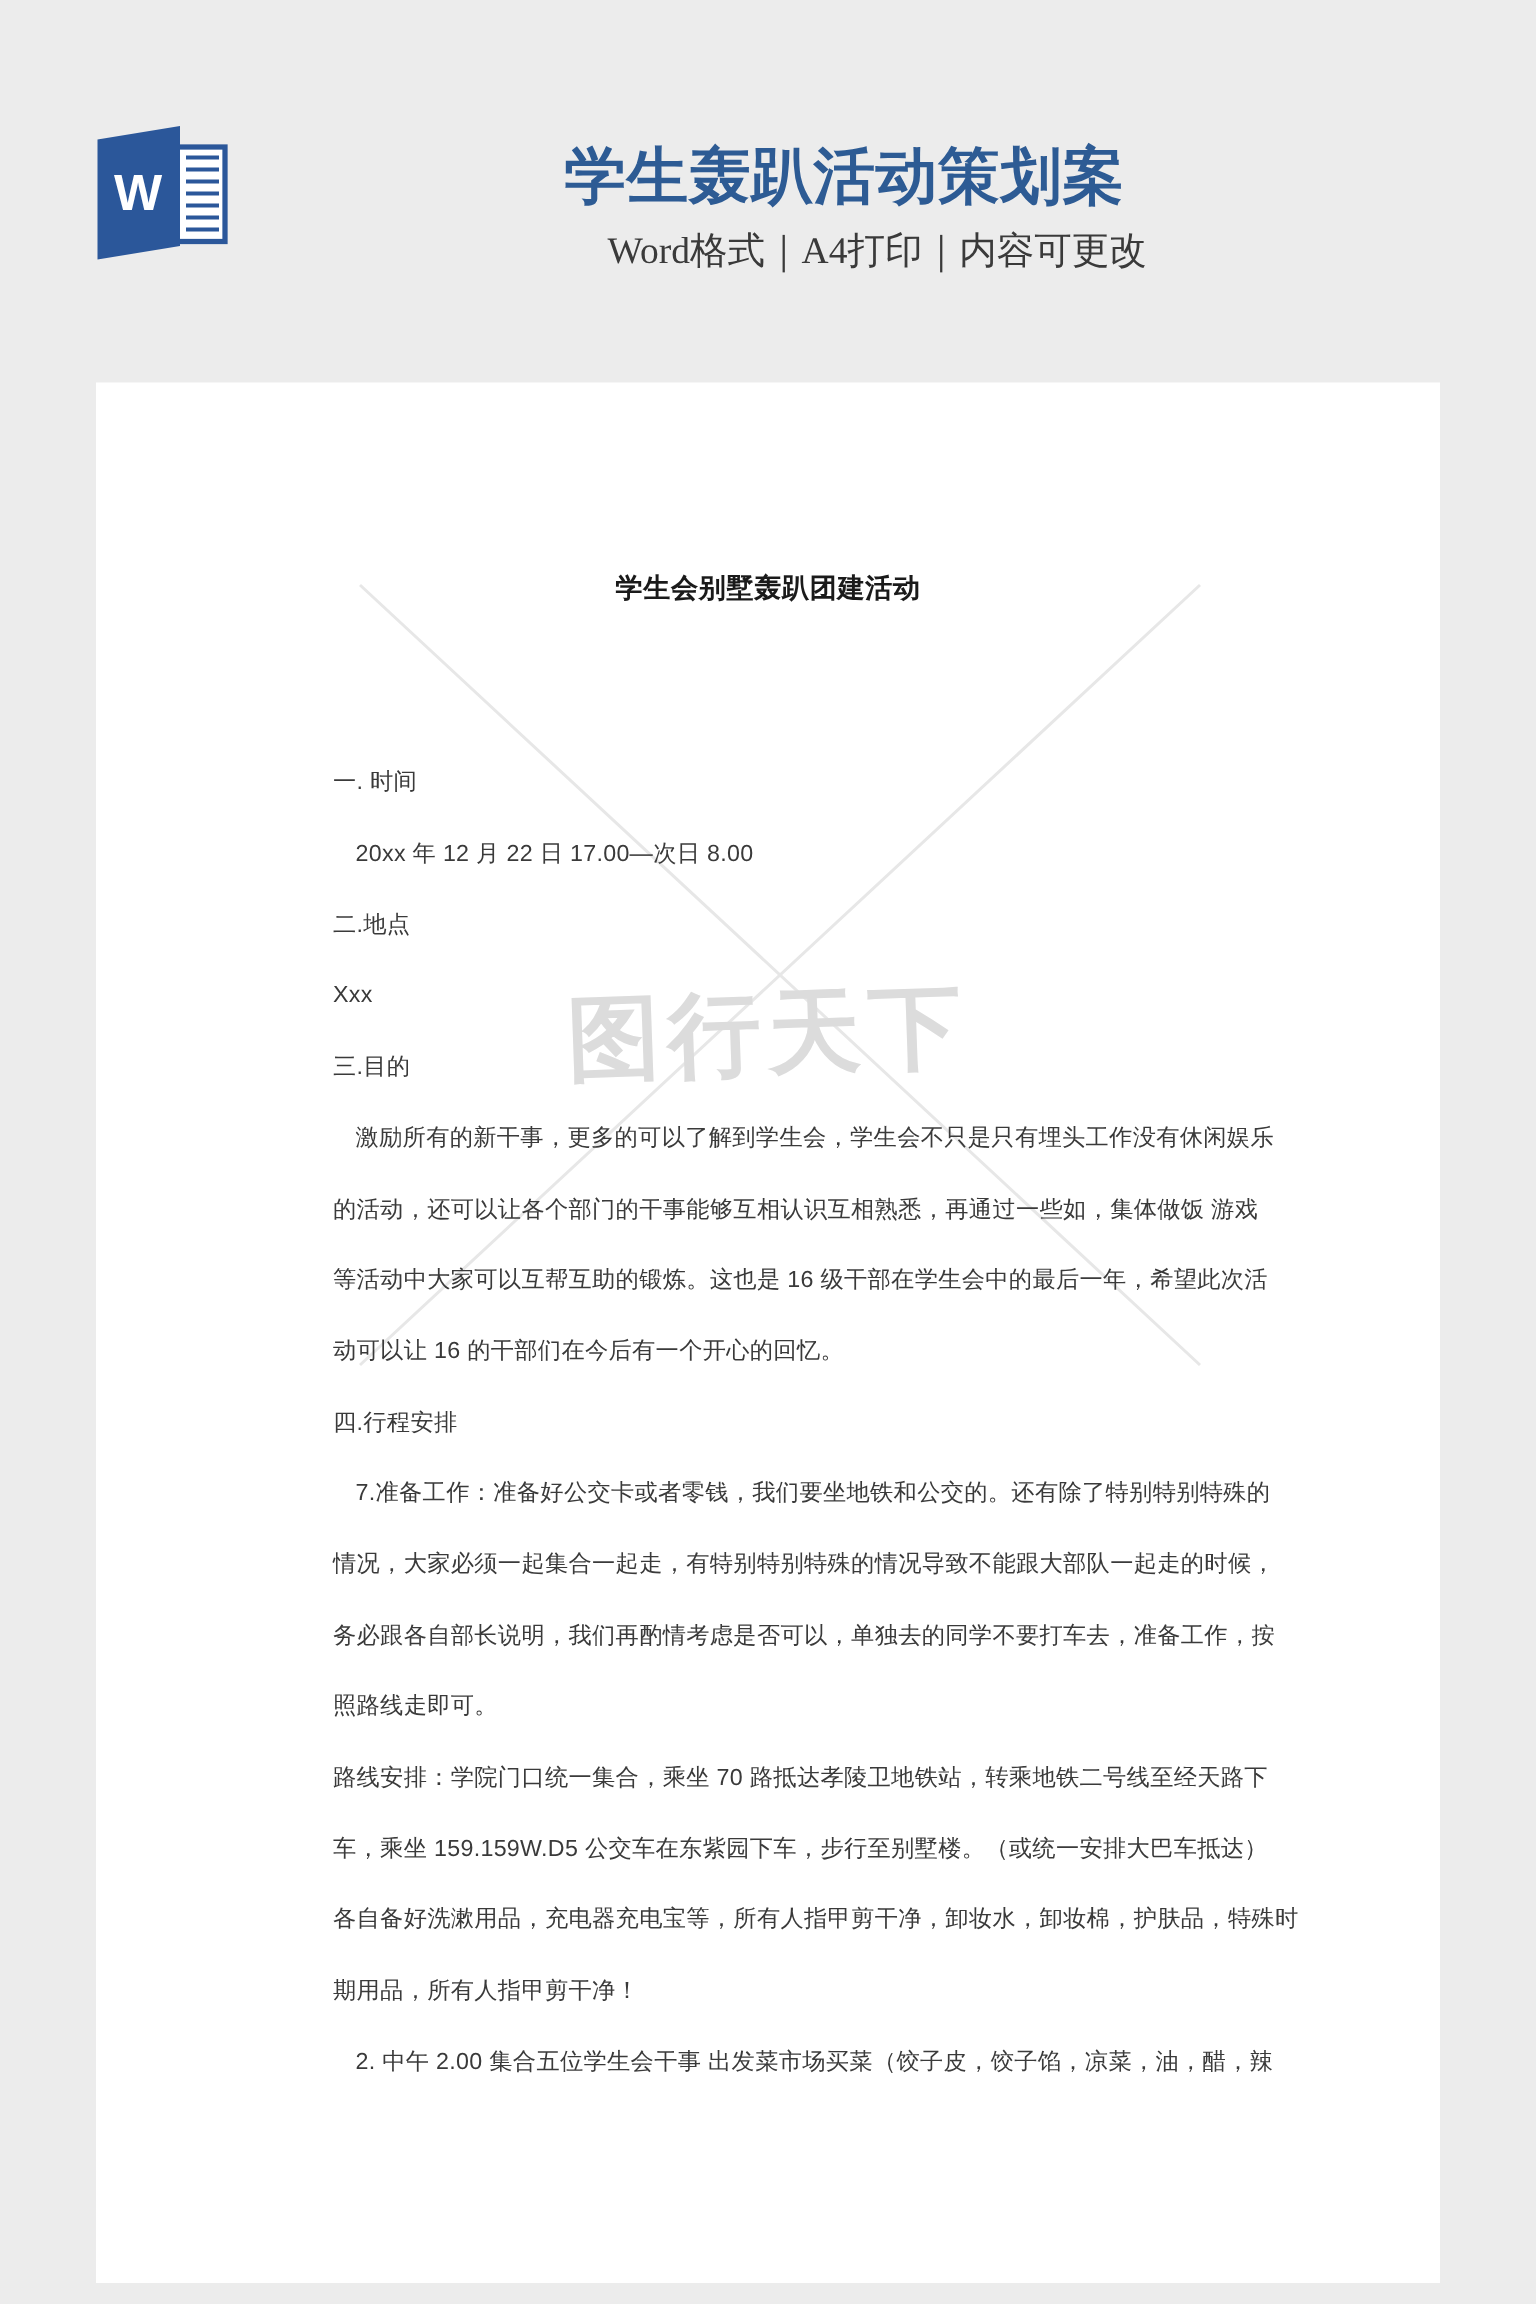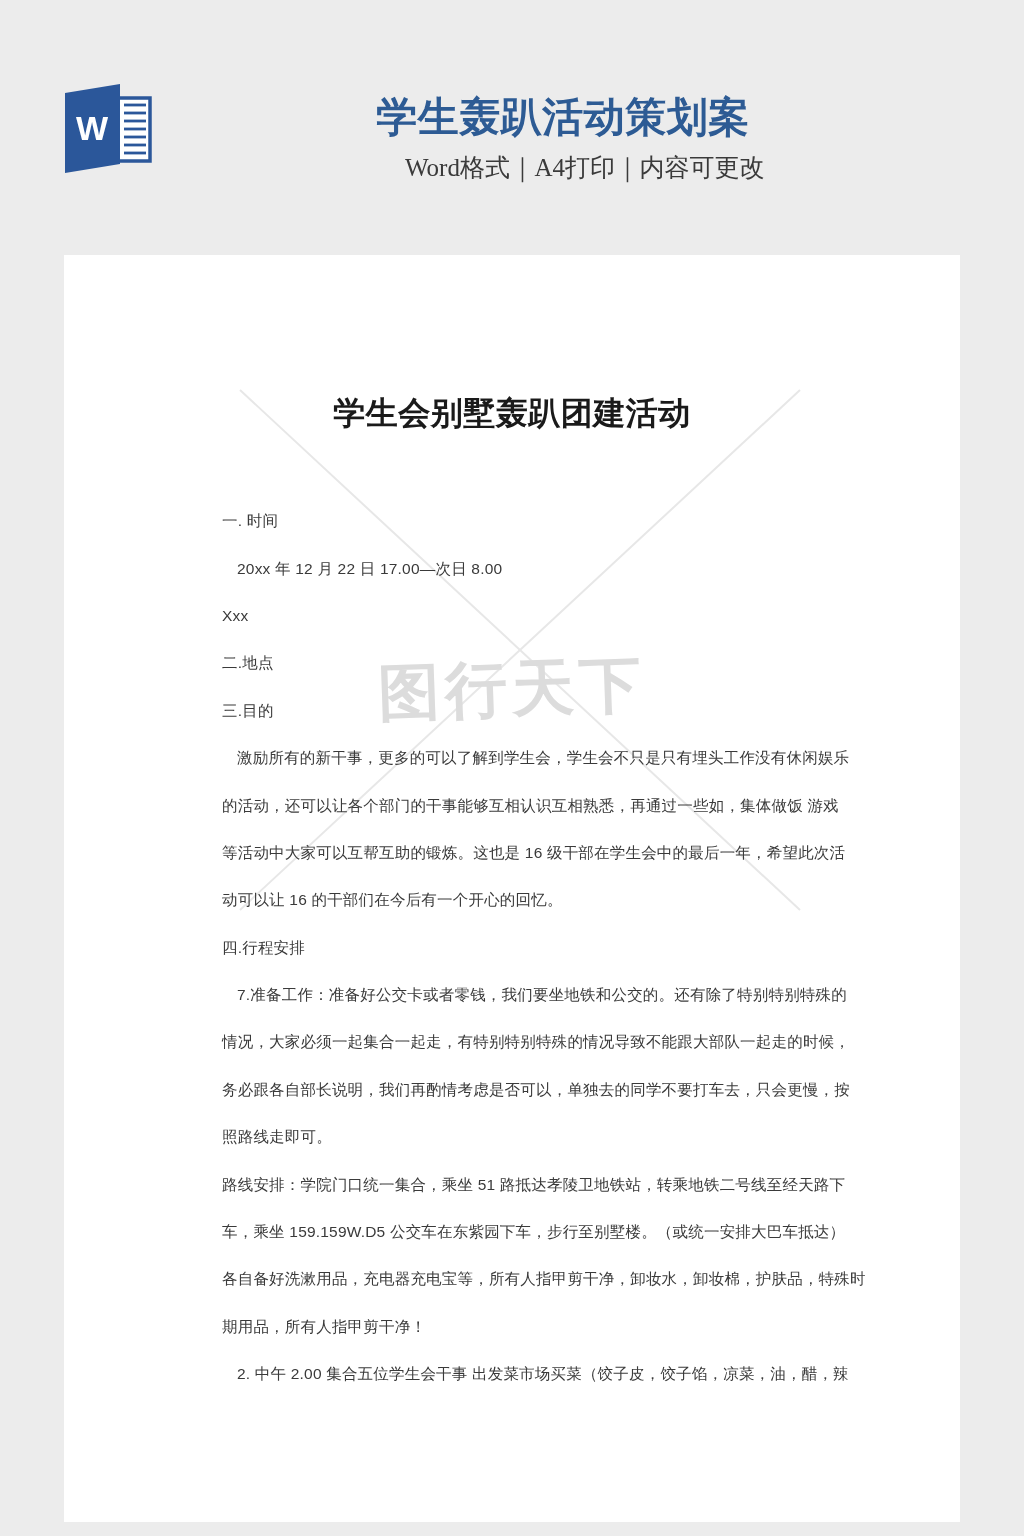"学生会别墅轰趴团建活动" .doc-title { font-size: 32px -> 18px; top: 137px -> 125px }
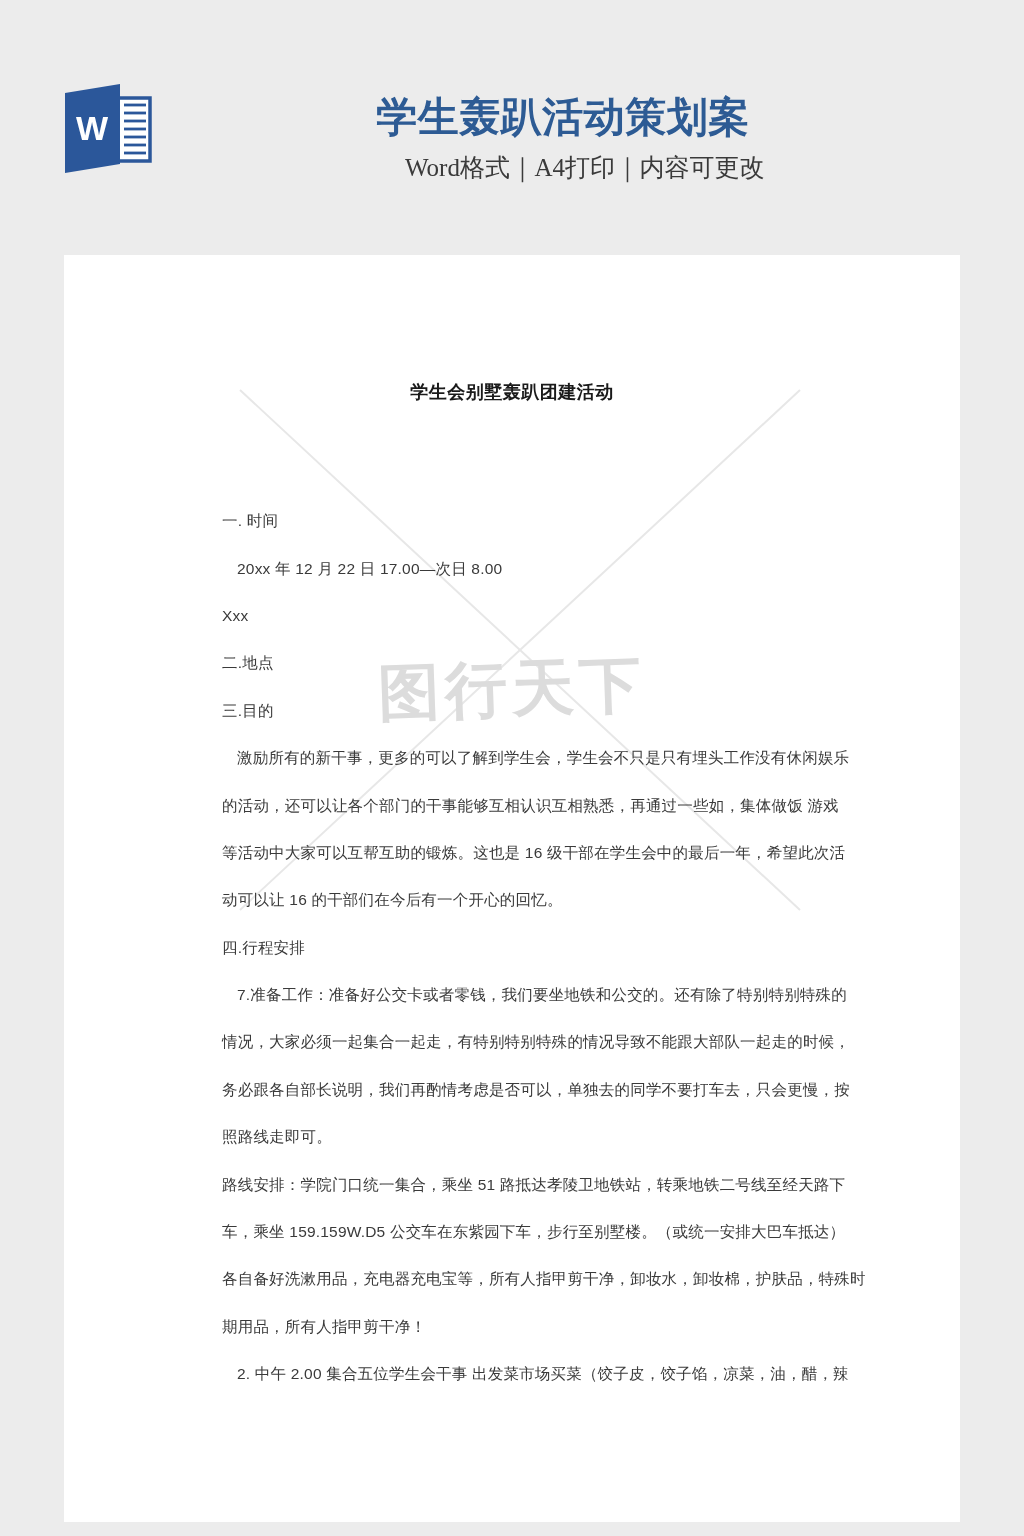"Xxx" div.line { order: before "二.地点" -> after "二.地点" }
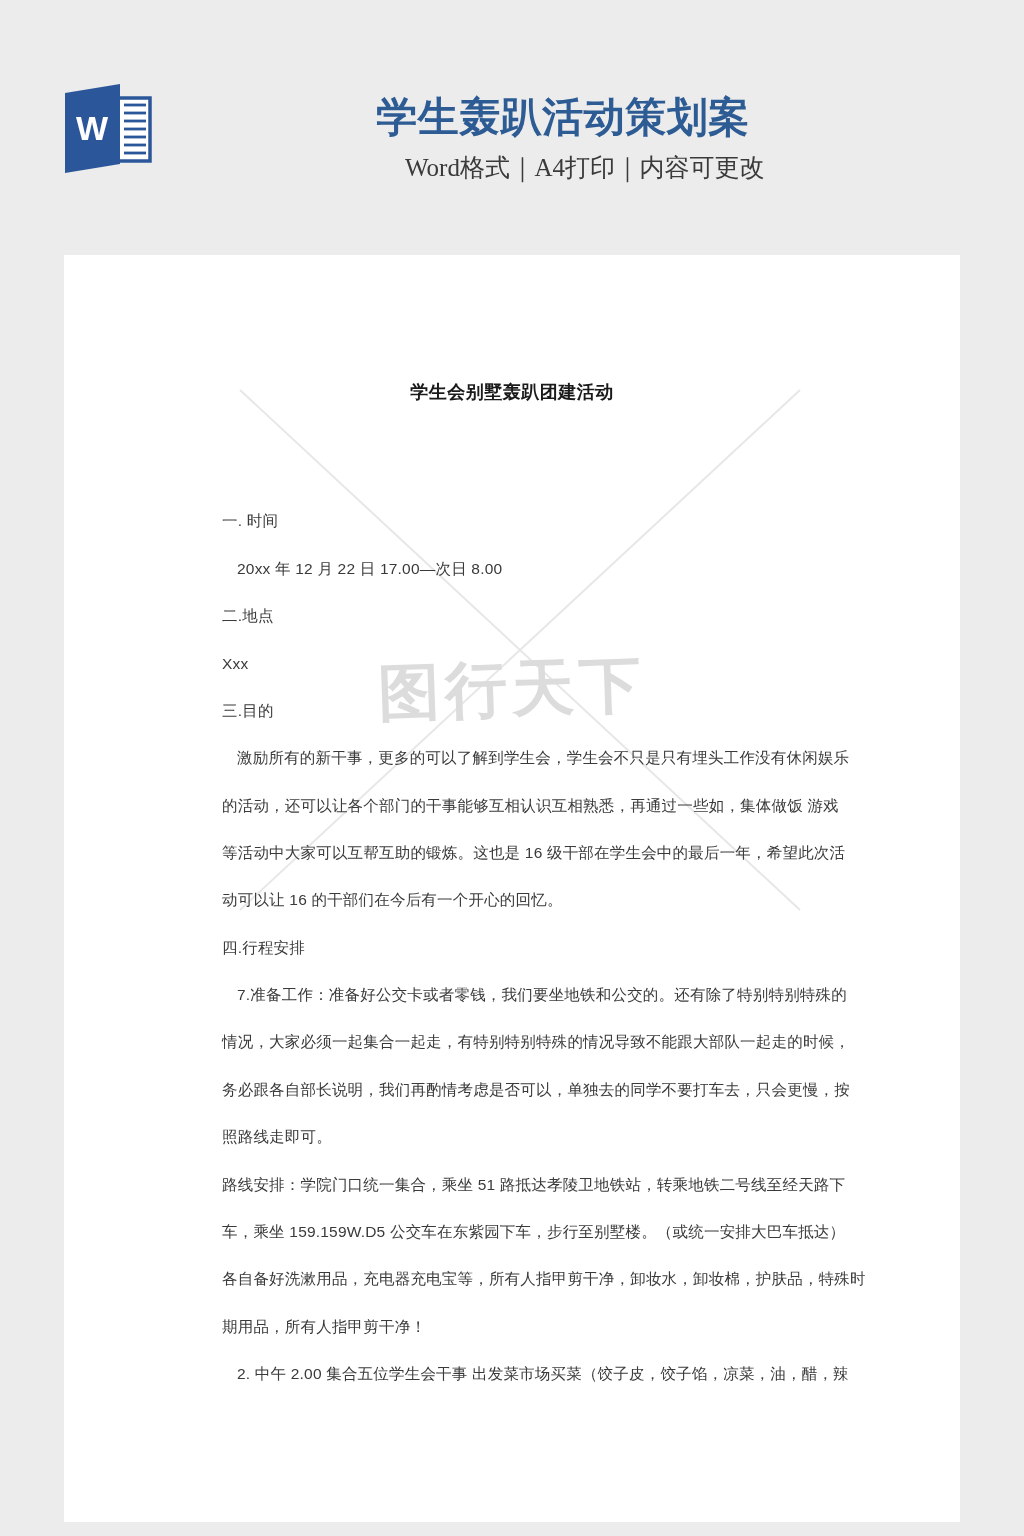"务必跟各自部长说明，我们再酌情考虑是否可以，单独去的同学不要打车去，只会更慢，按" div.line { text: 只会更慢 -> 准备工作 }
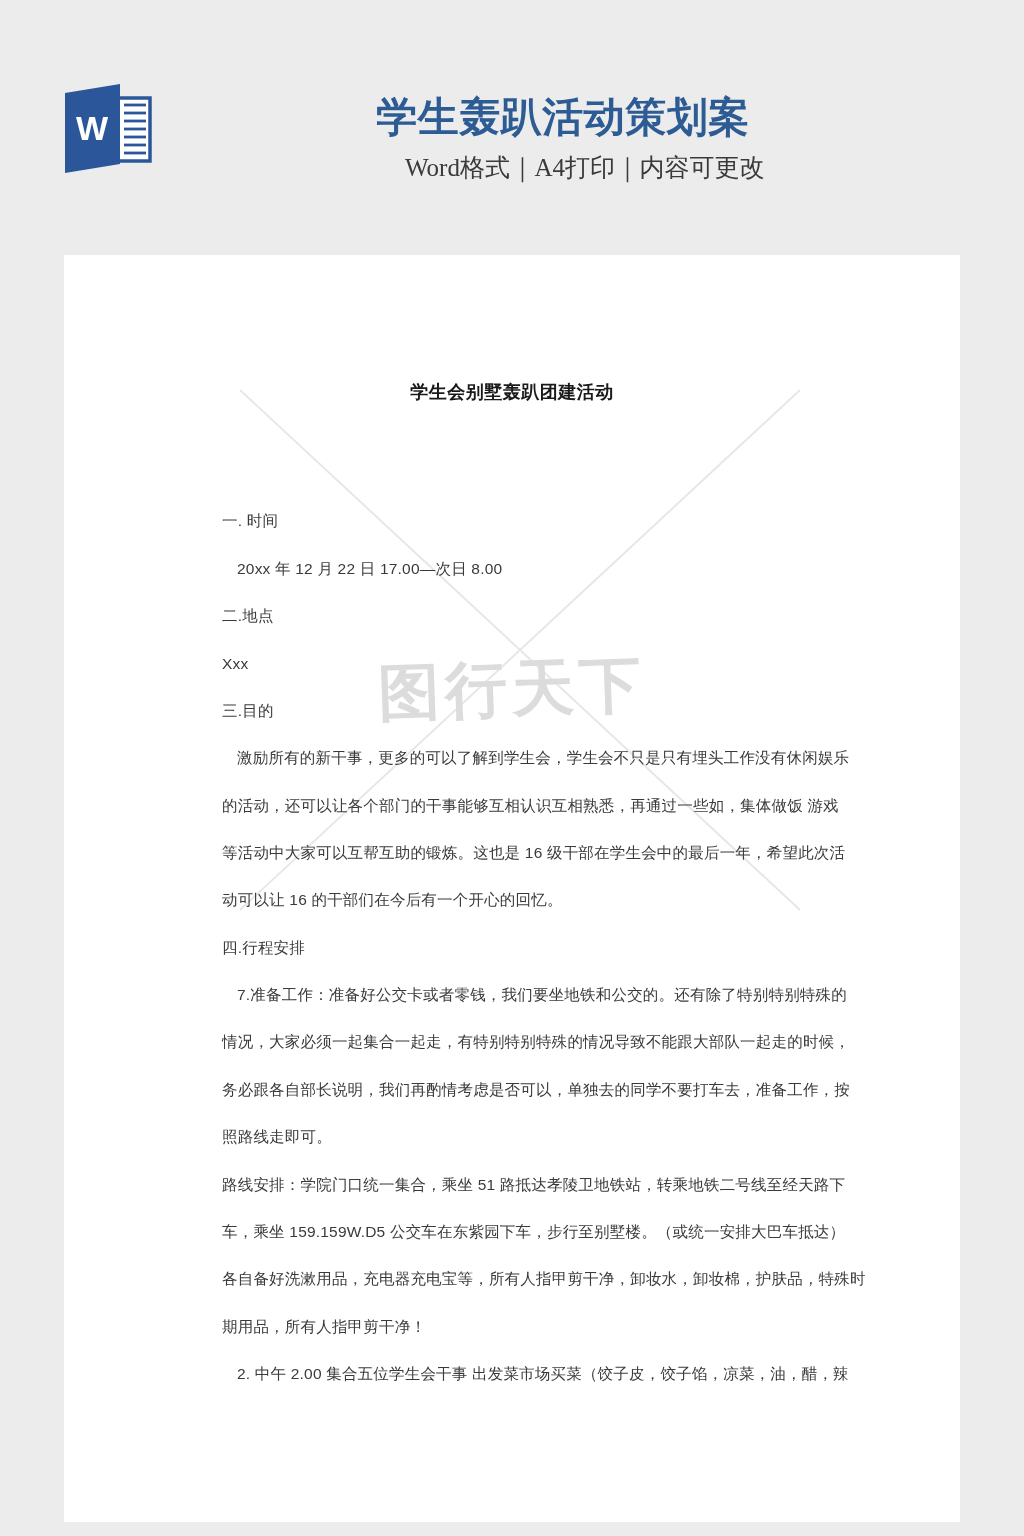"路线安排：学院门口统一集合，乘坐 51" div.line { text: 51 -> 70 }
